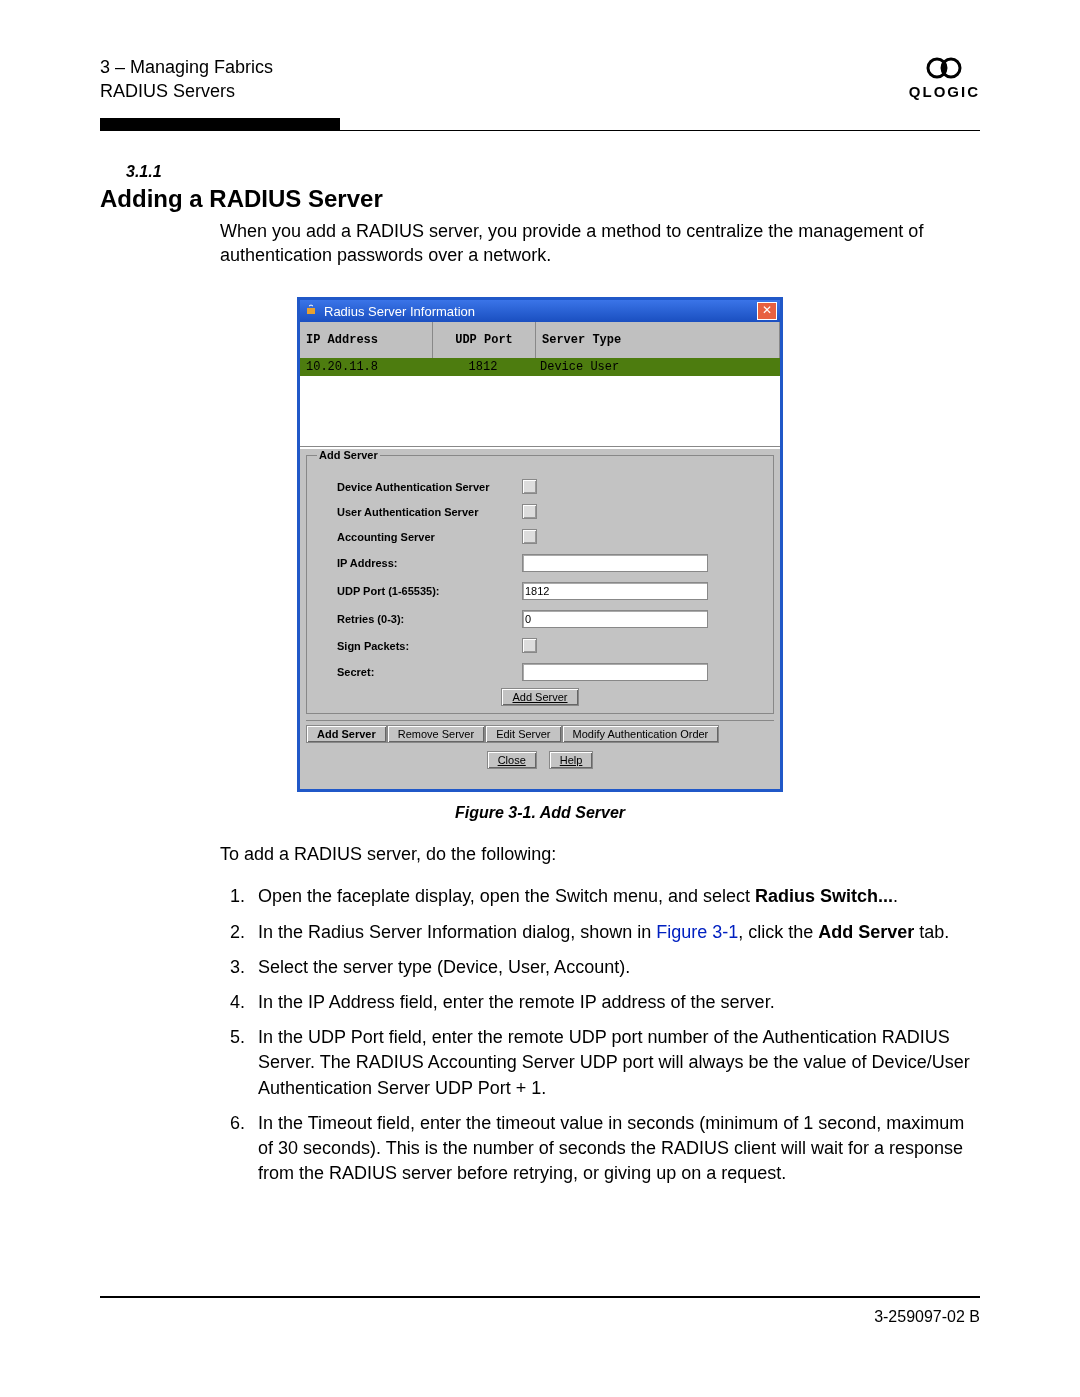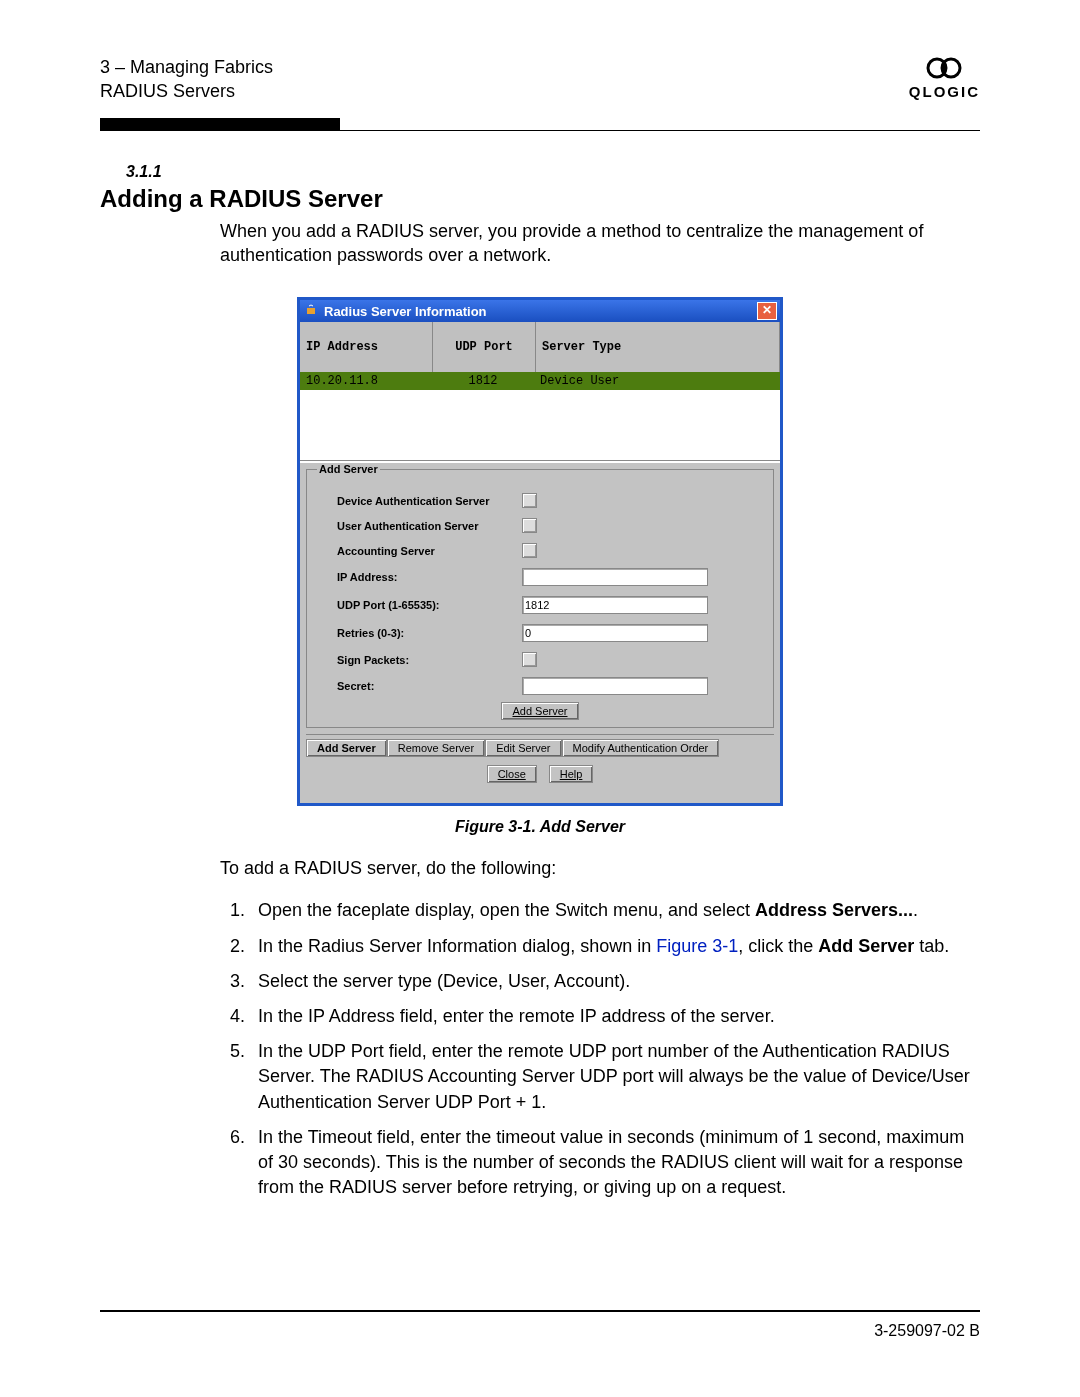"Radius Server Information" .dlg-title { font-weight: bold -> normal }
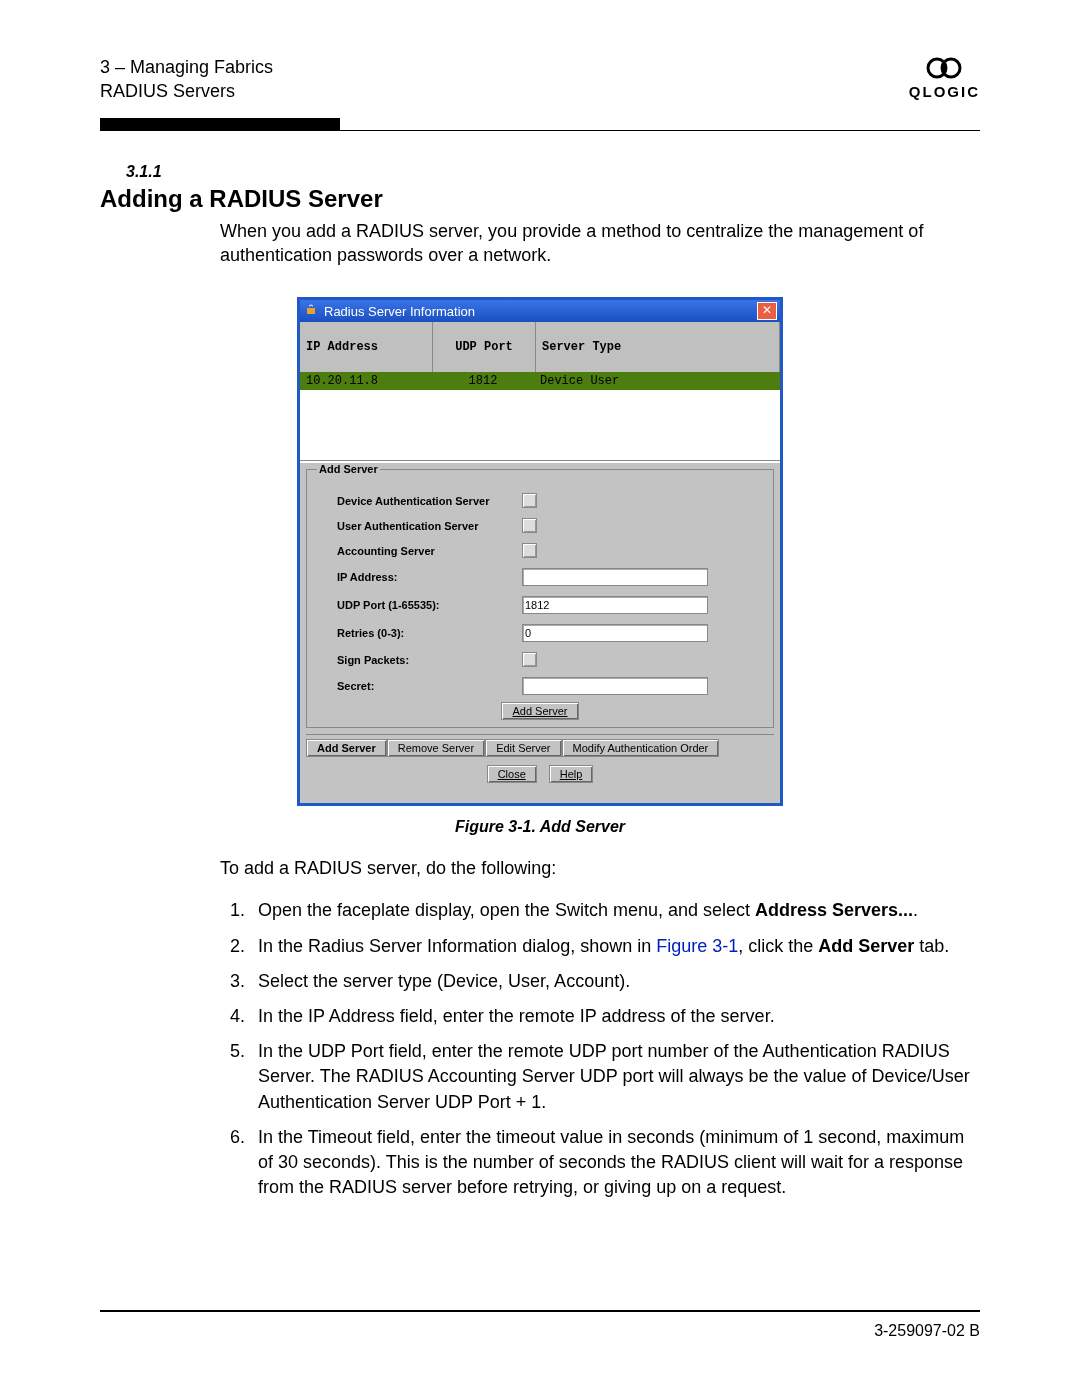"IP Address" .col-head > div { padding: 18px 6px -> 11px 6px }
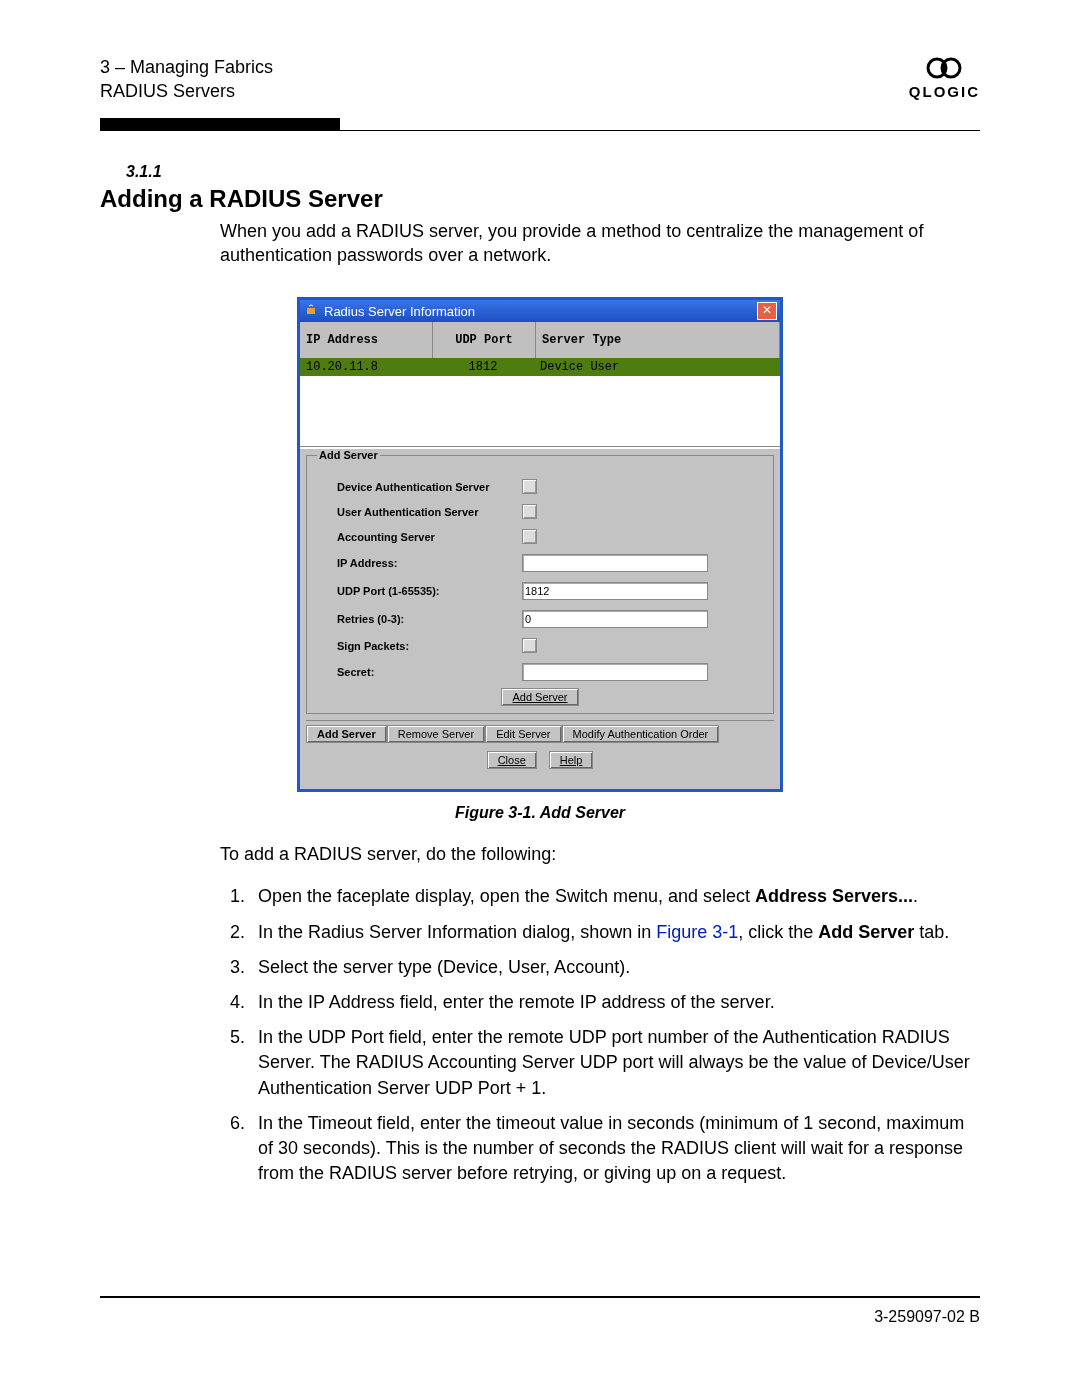"Address Servers..." b { text: Address Servers -> Radius Switch }
